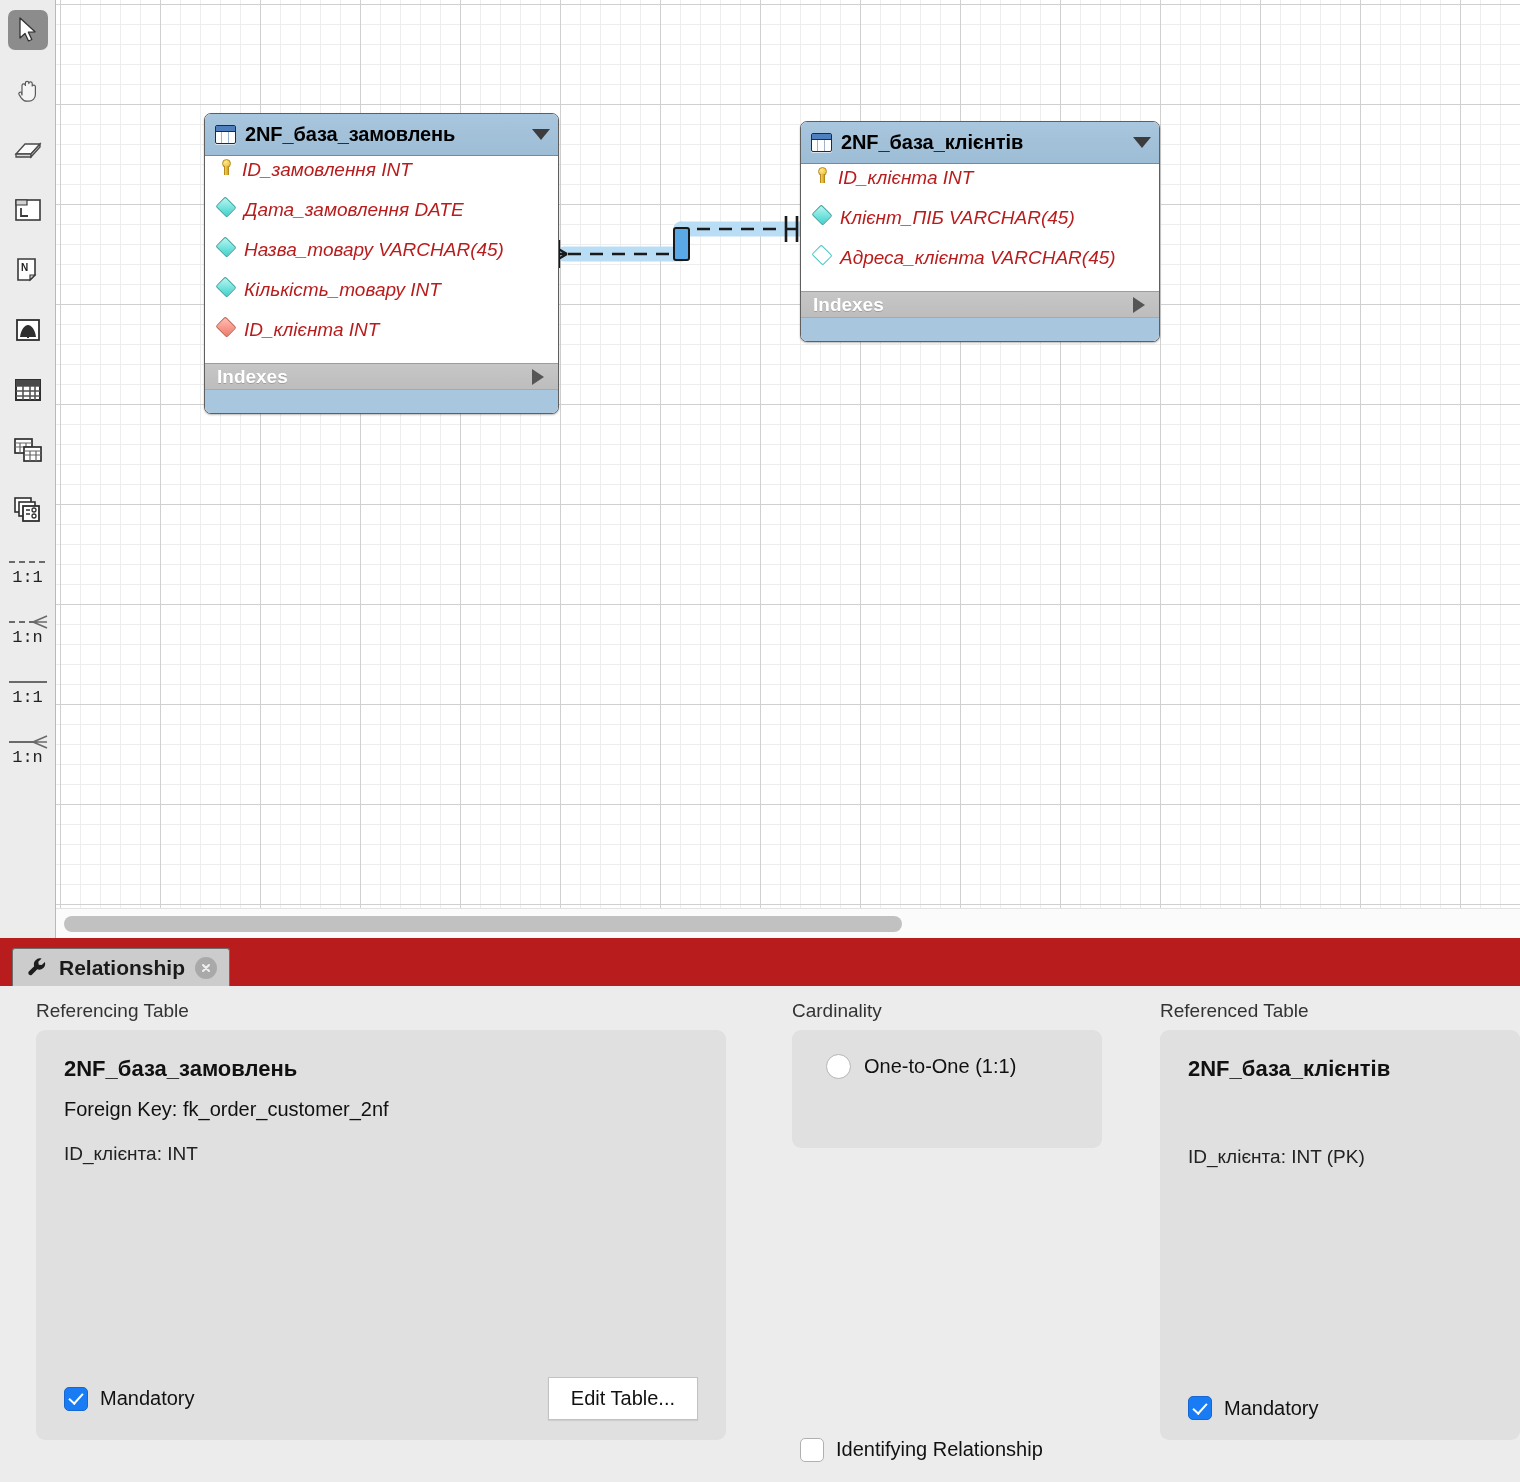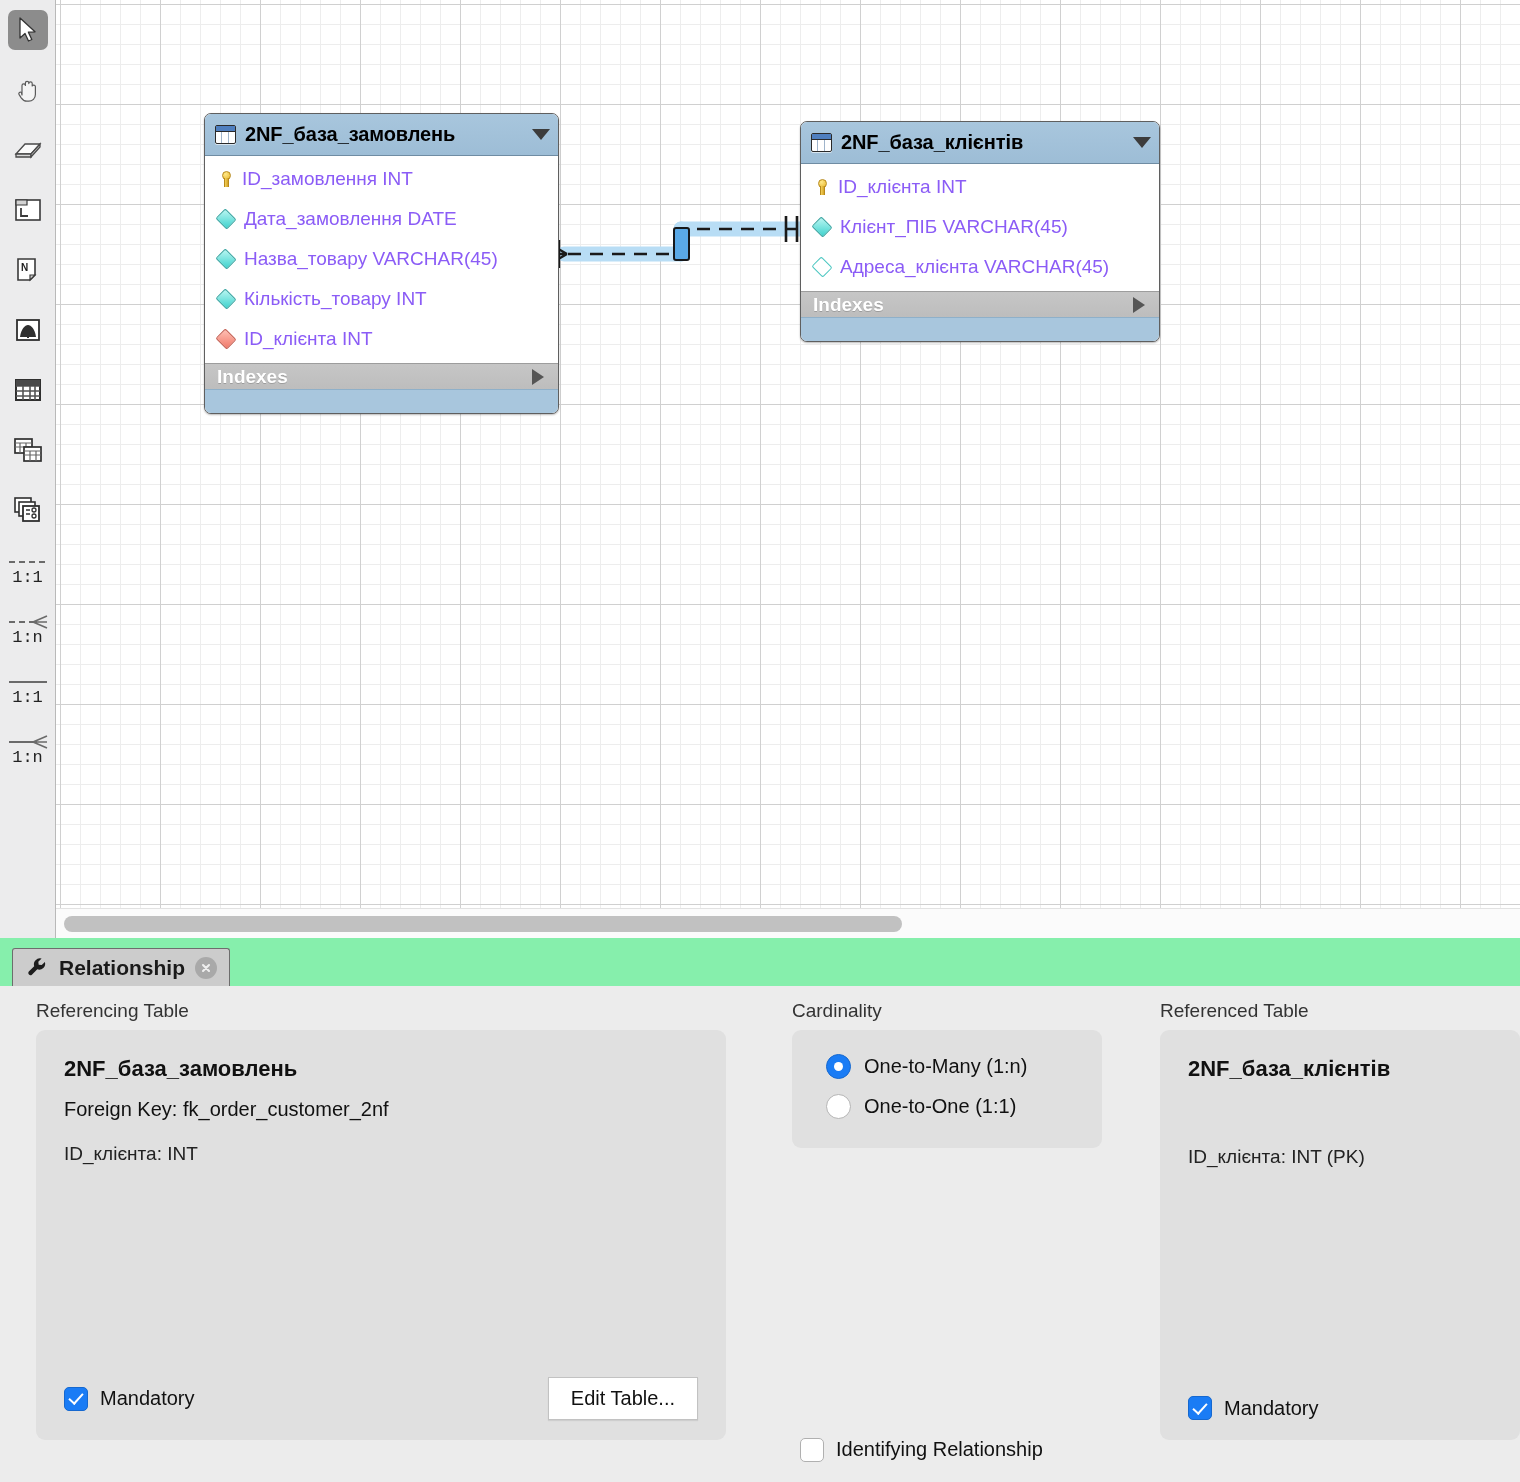"ID_замовлення INT" .eer-col { align-items: center -> none; color: #8b5cf6 -> #b91c1c; font-style: none -> italic }
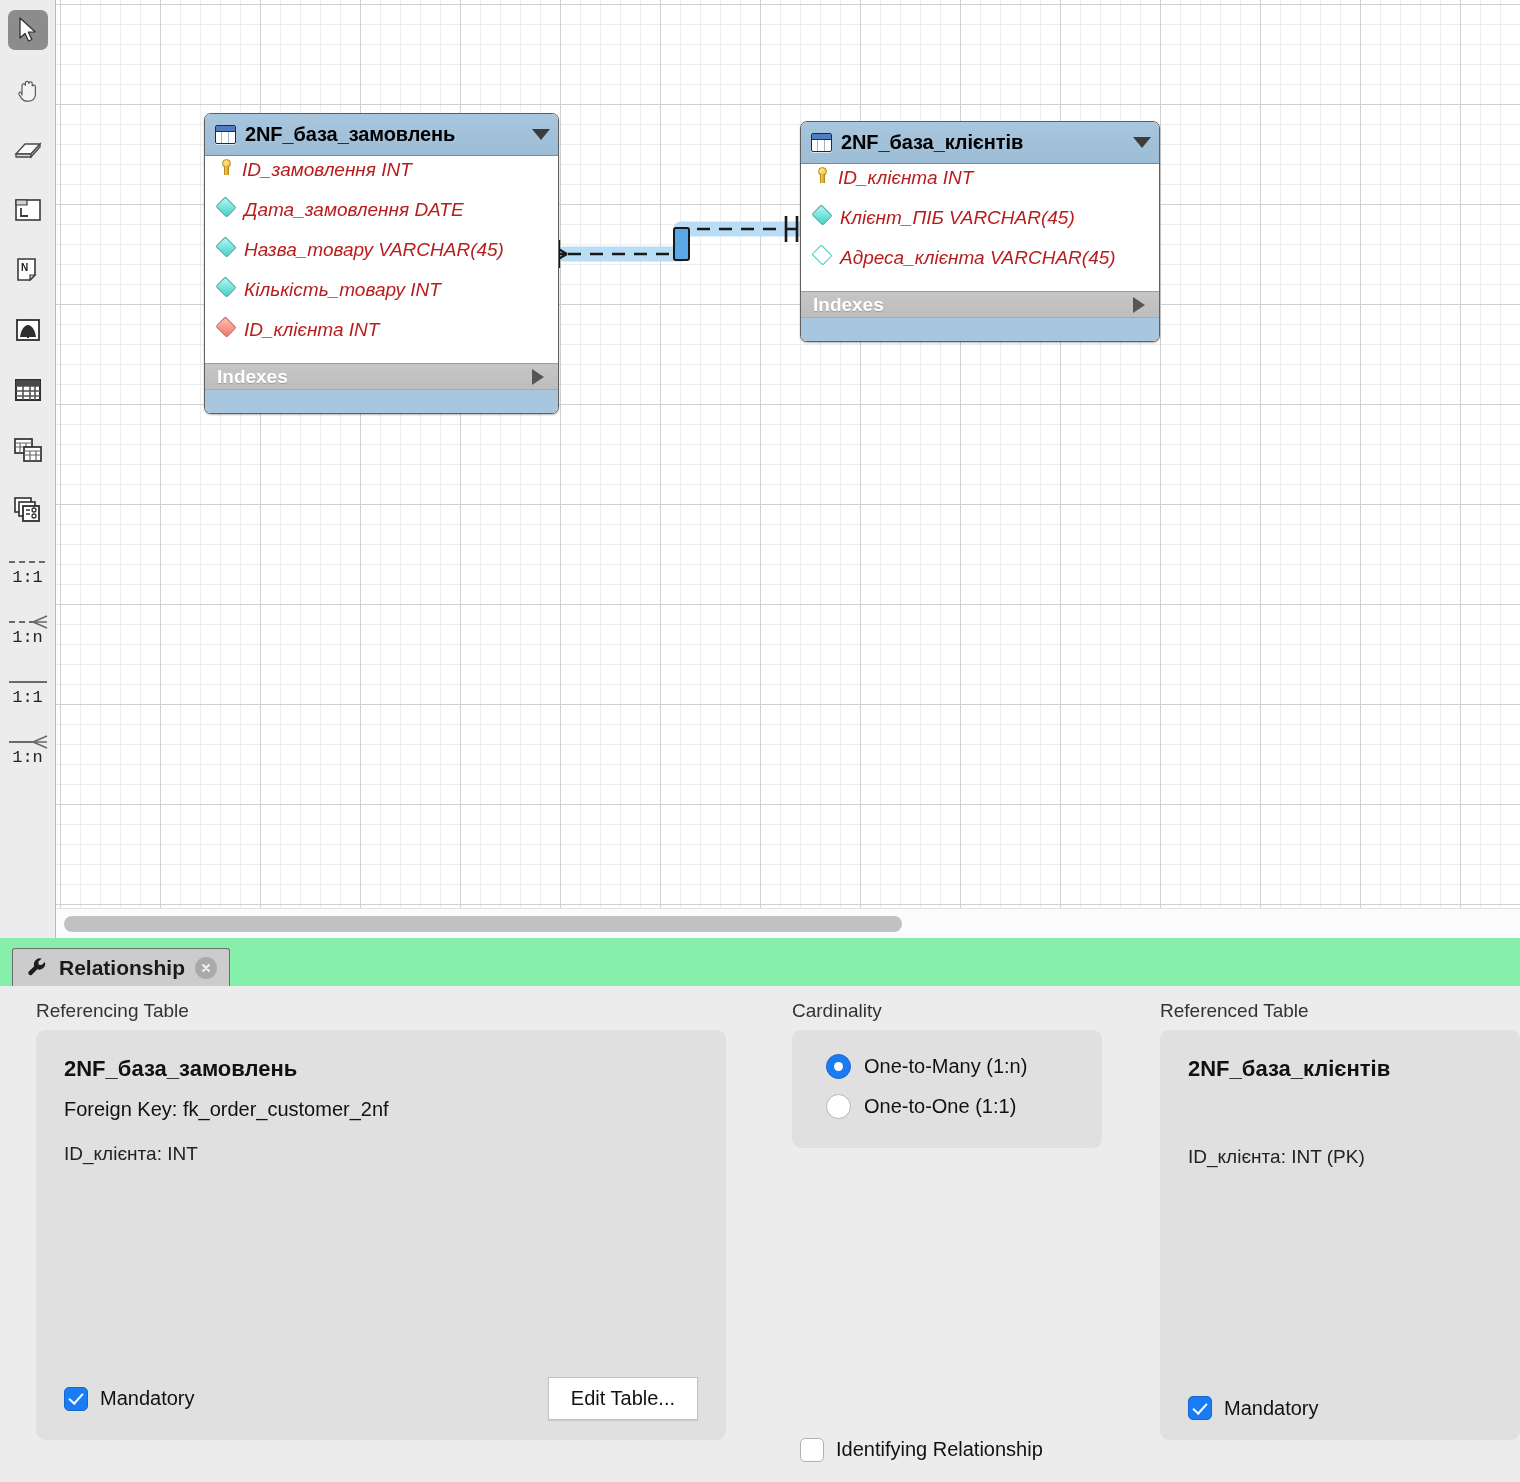"Relationship" .dock-tabstrip { background: #86efac -> #b91c1c }
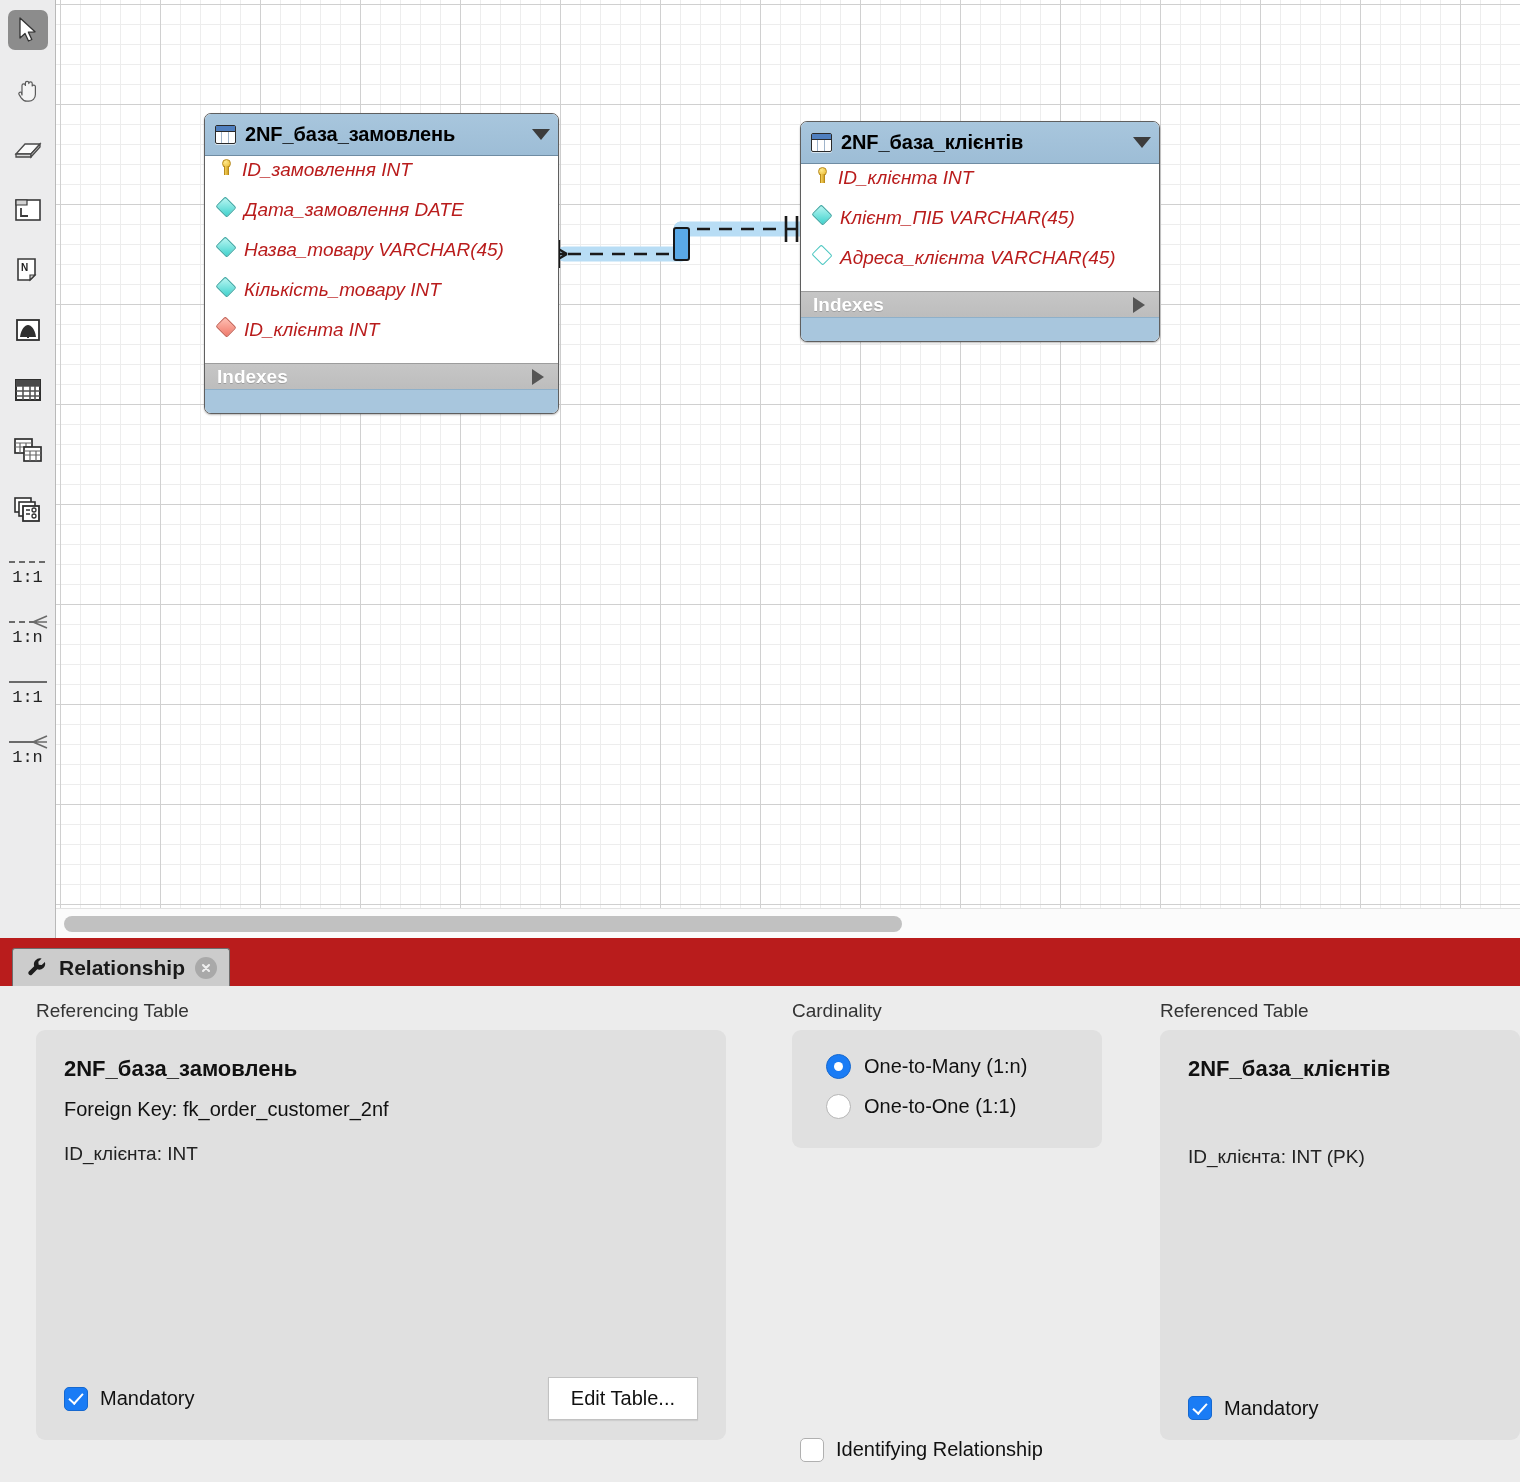"One-to-Many (1:n)" div.radio-row { html: <div> <span></span> <span>One-to-Many (1:n)</span> </div> -> none }
